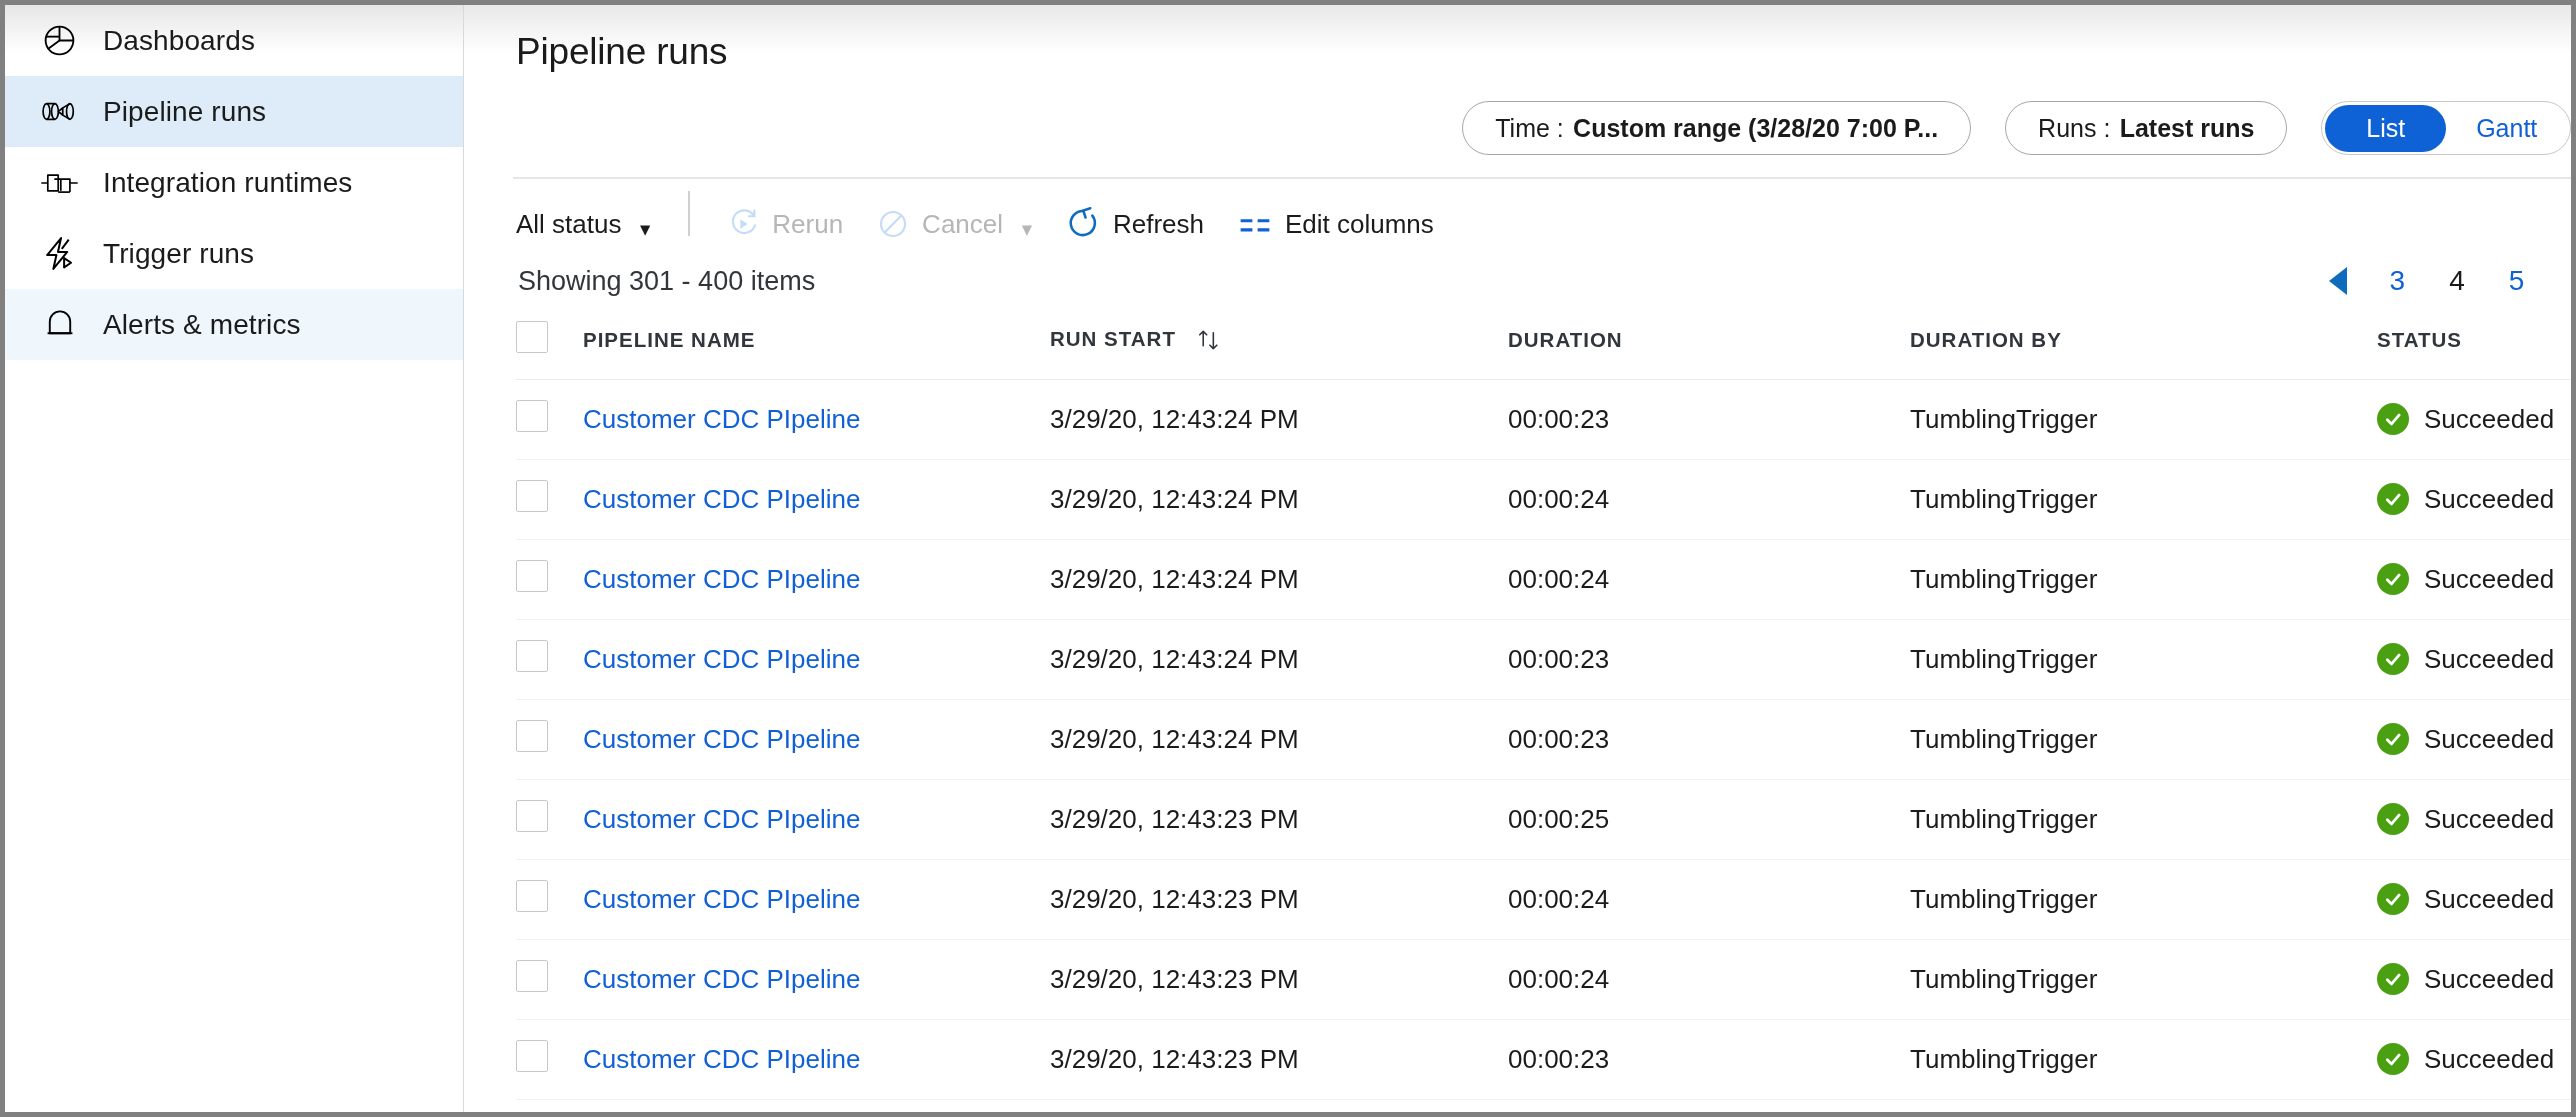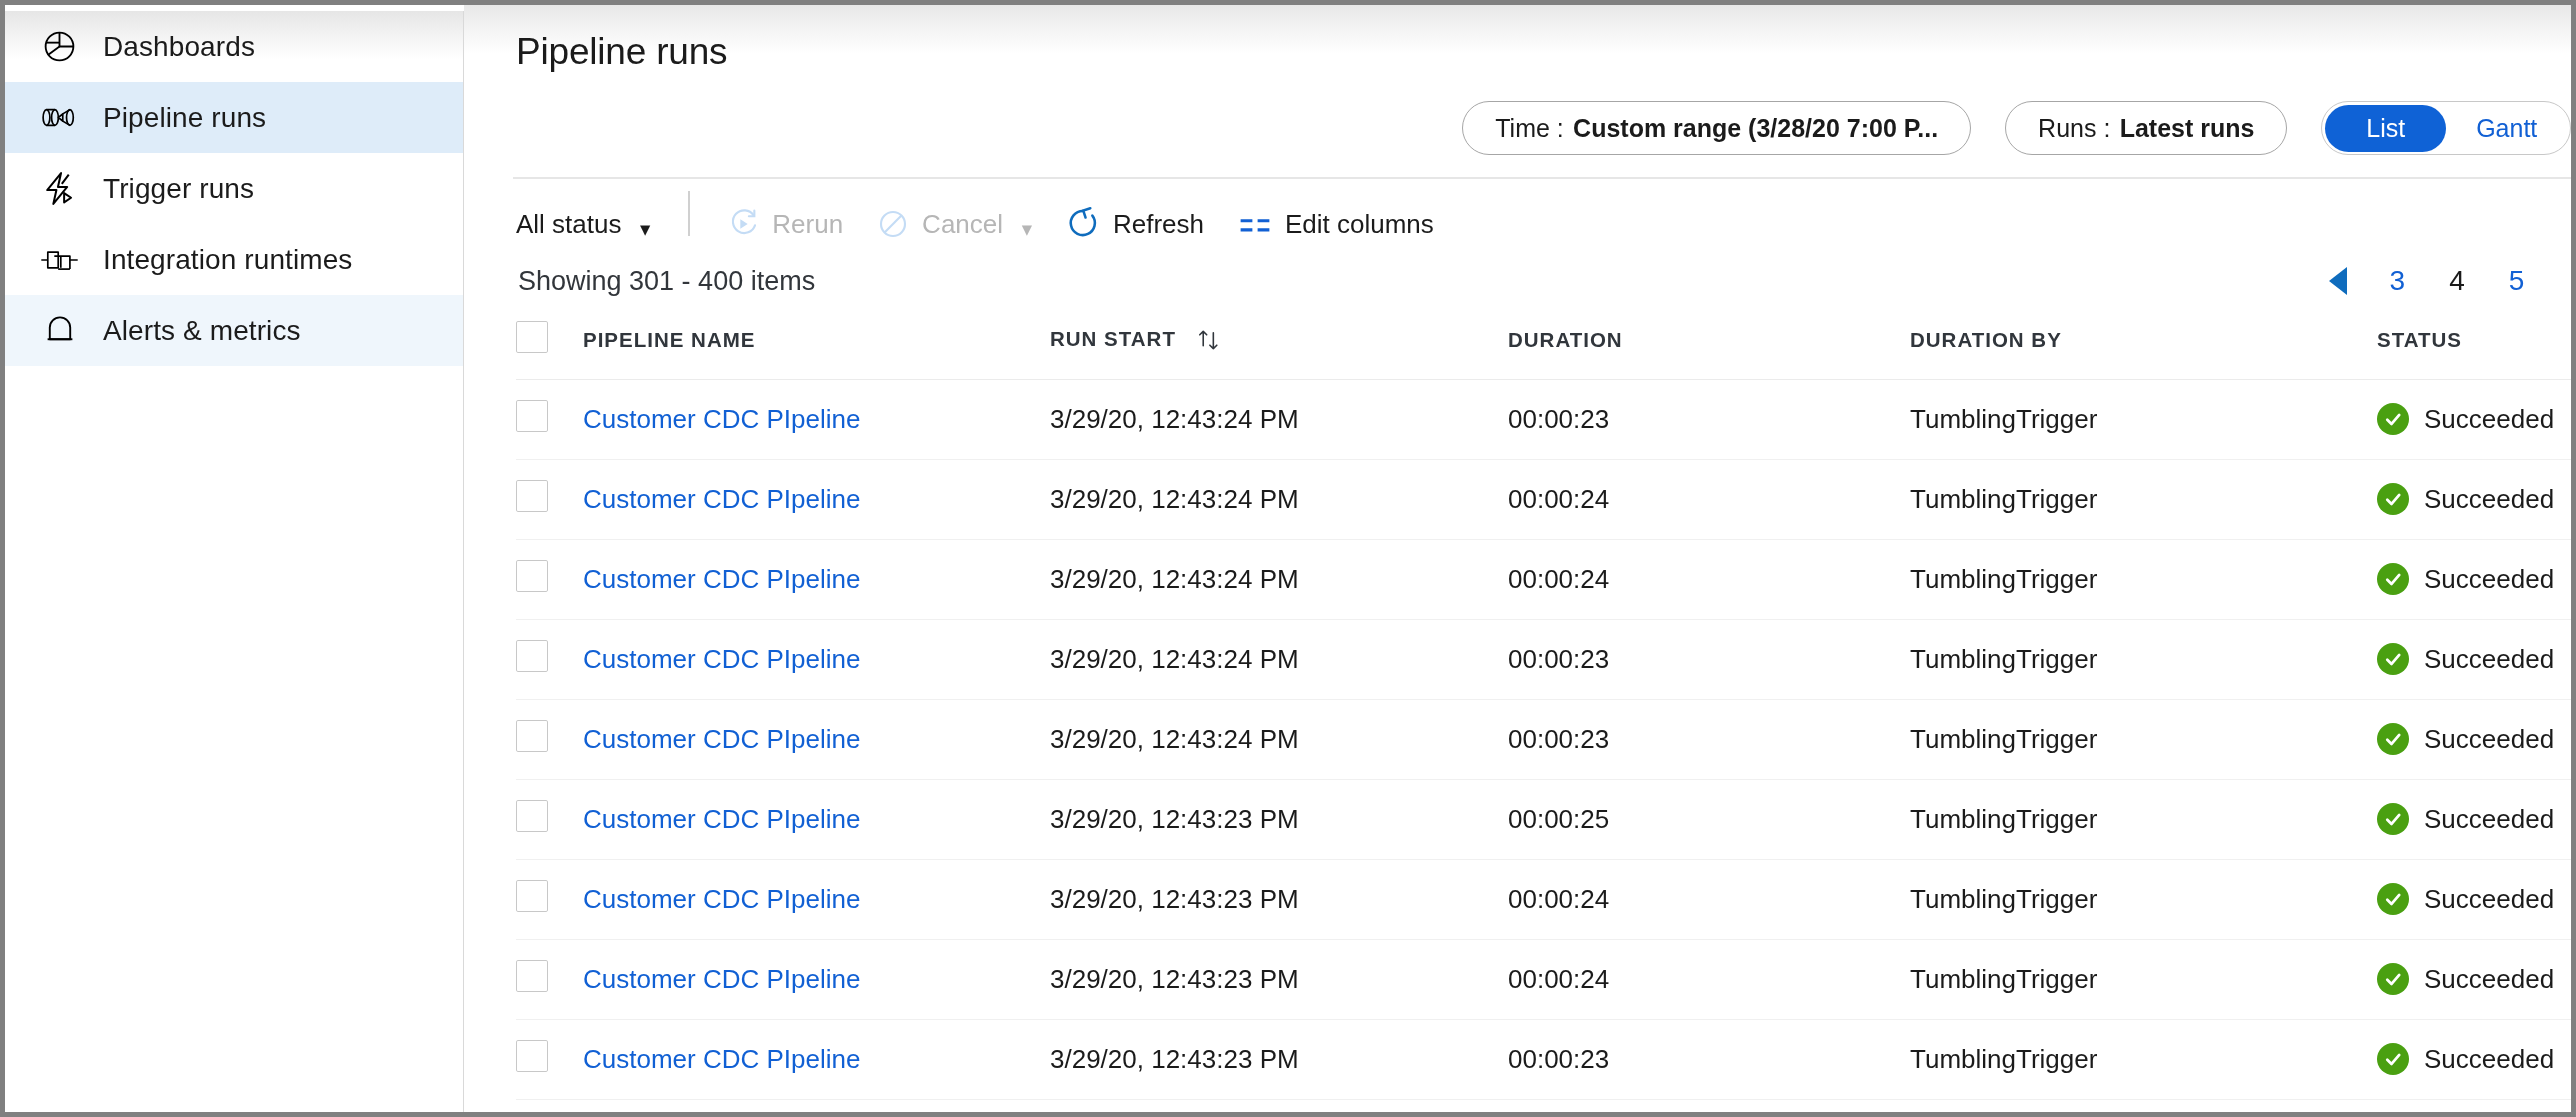"Dashboards" #sidebar { margin-top: 6px -> none }
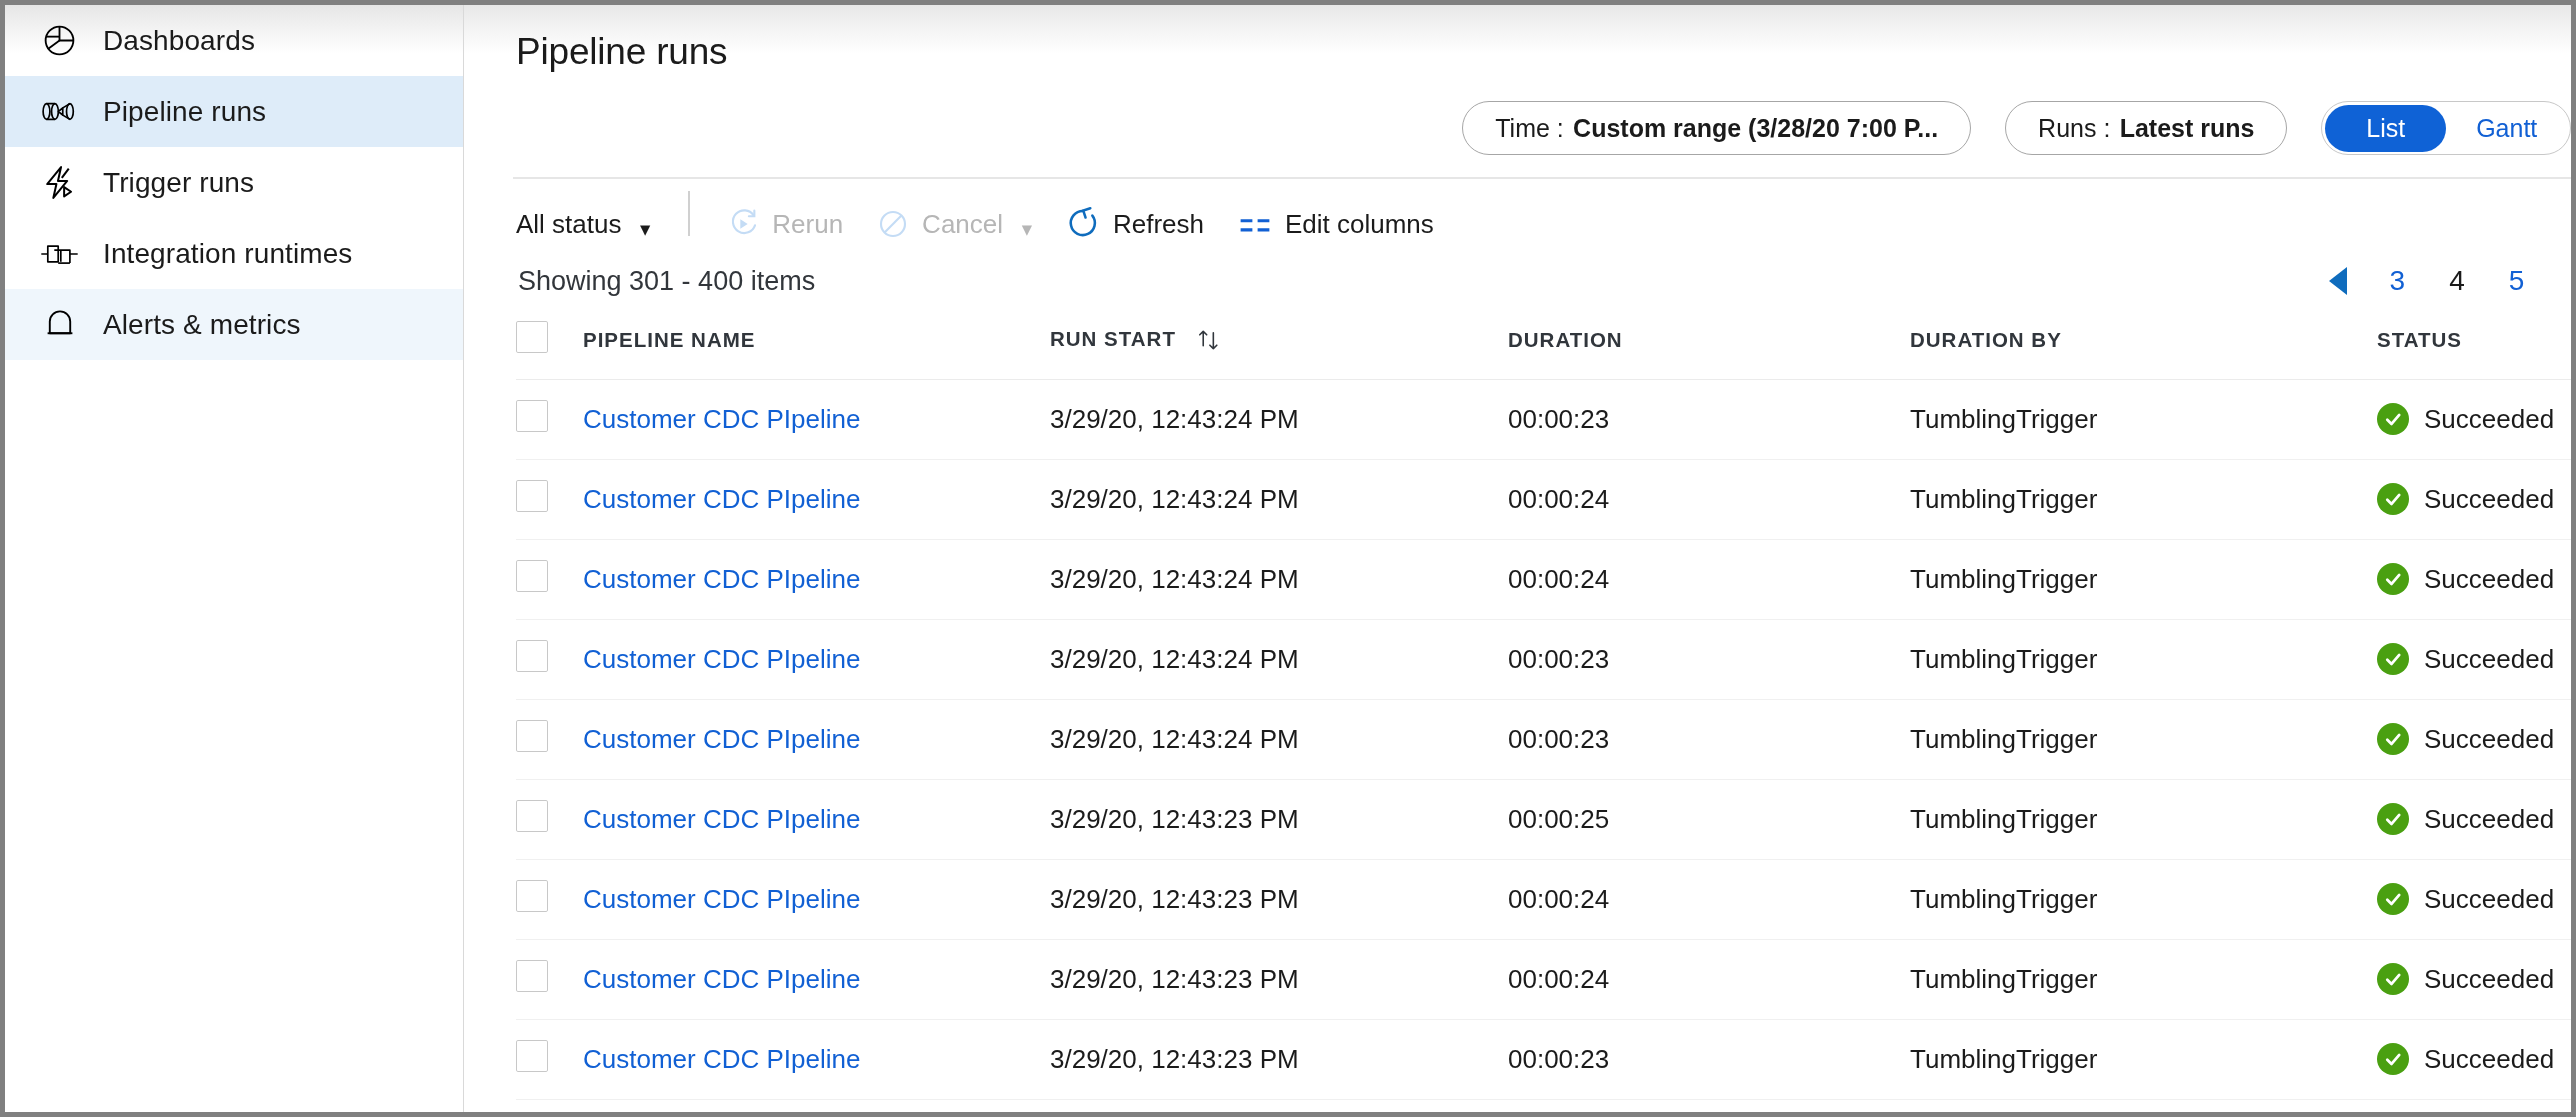"Trigger runs" div.nav-item { order: before "Integration runtimes" -> after "Integration runtimes" }
